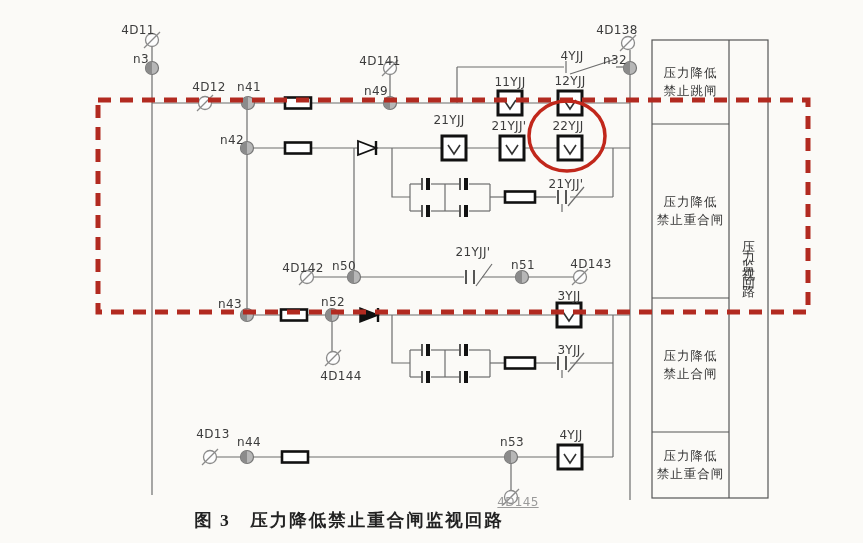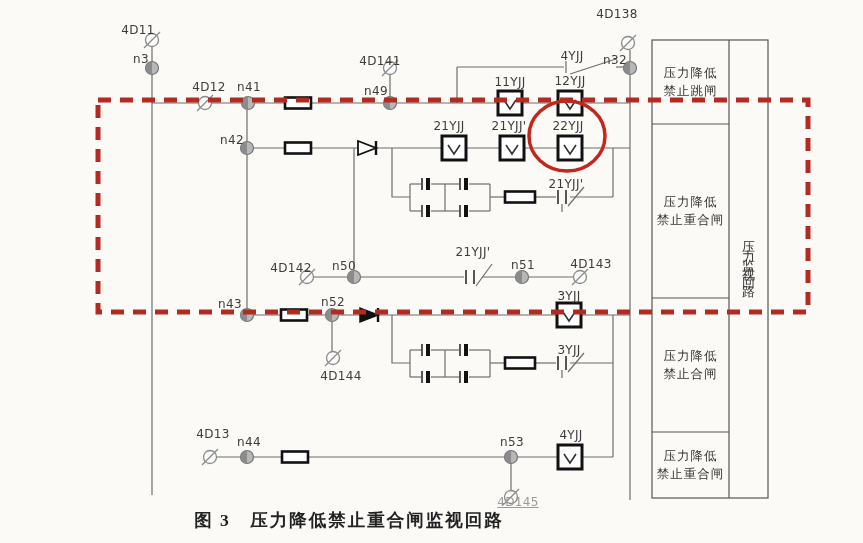"4D138" div.lbl { top: 14px -> 30px }
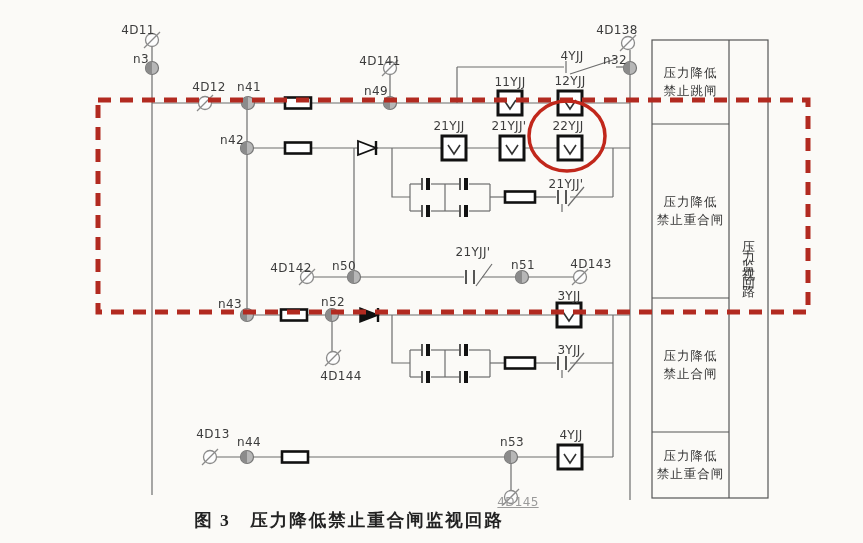"21YJJ" div.lbl { top: 126px -> 120px }
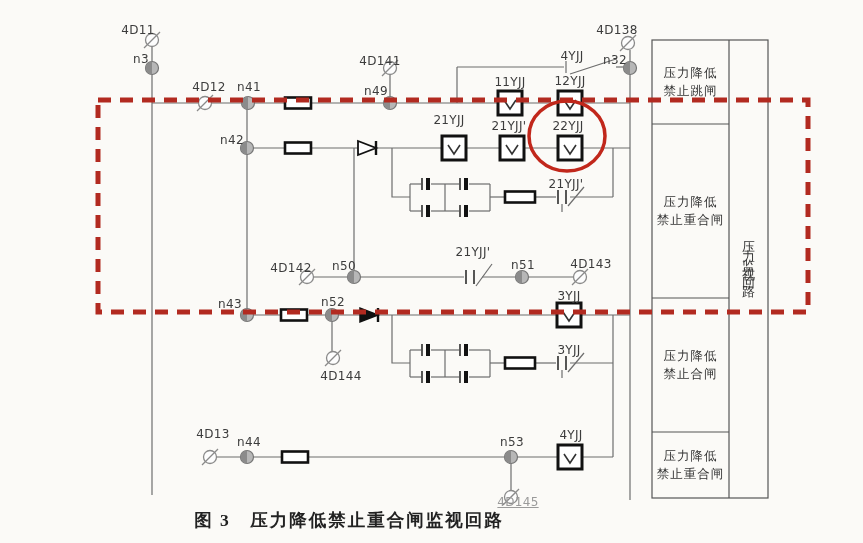"4D142" div.lbl { left: 291px -> 303px }
